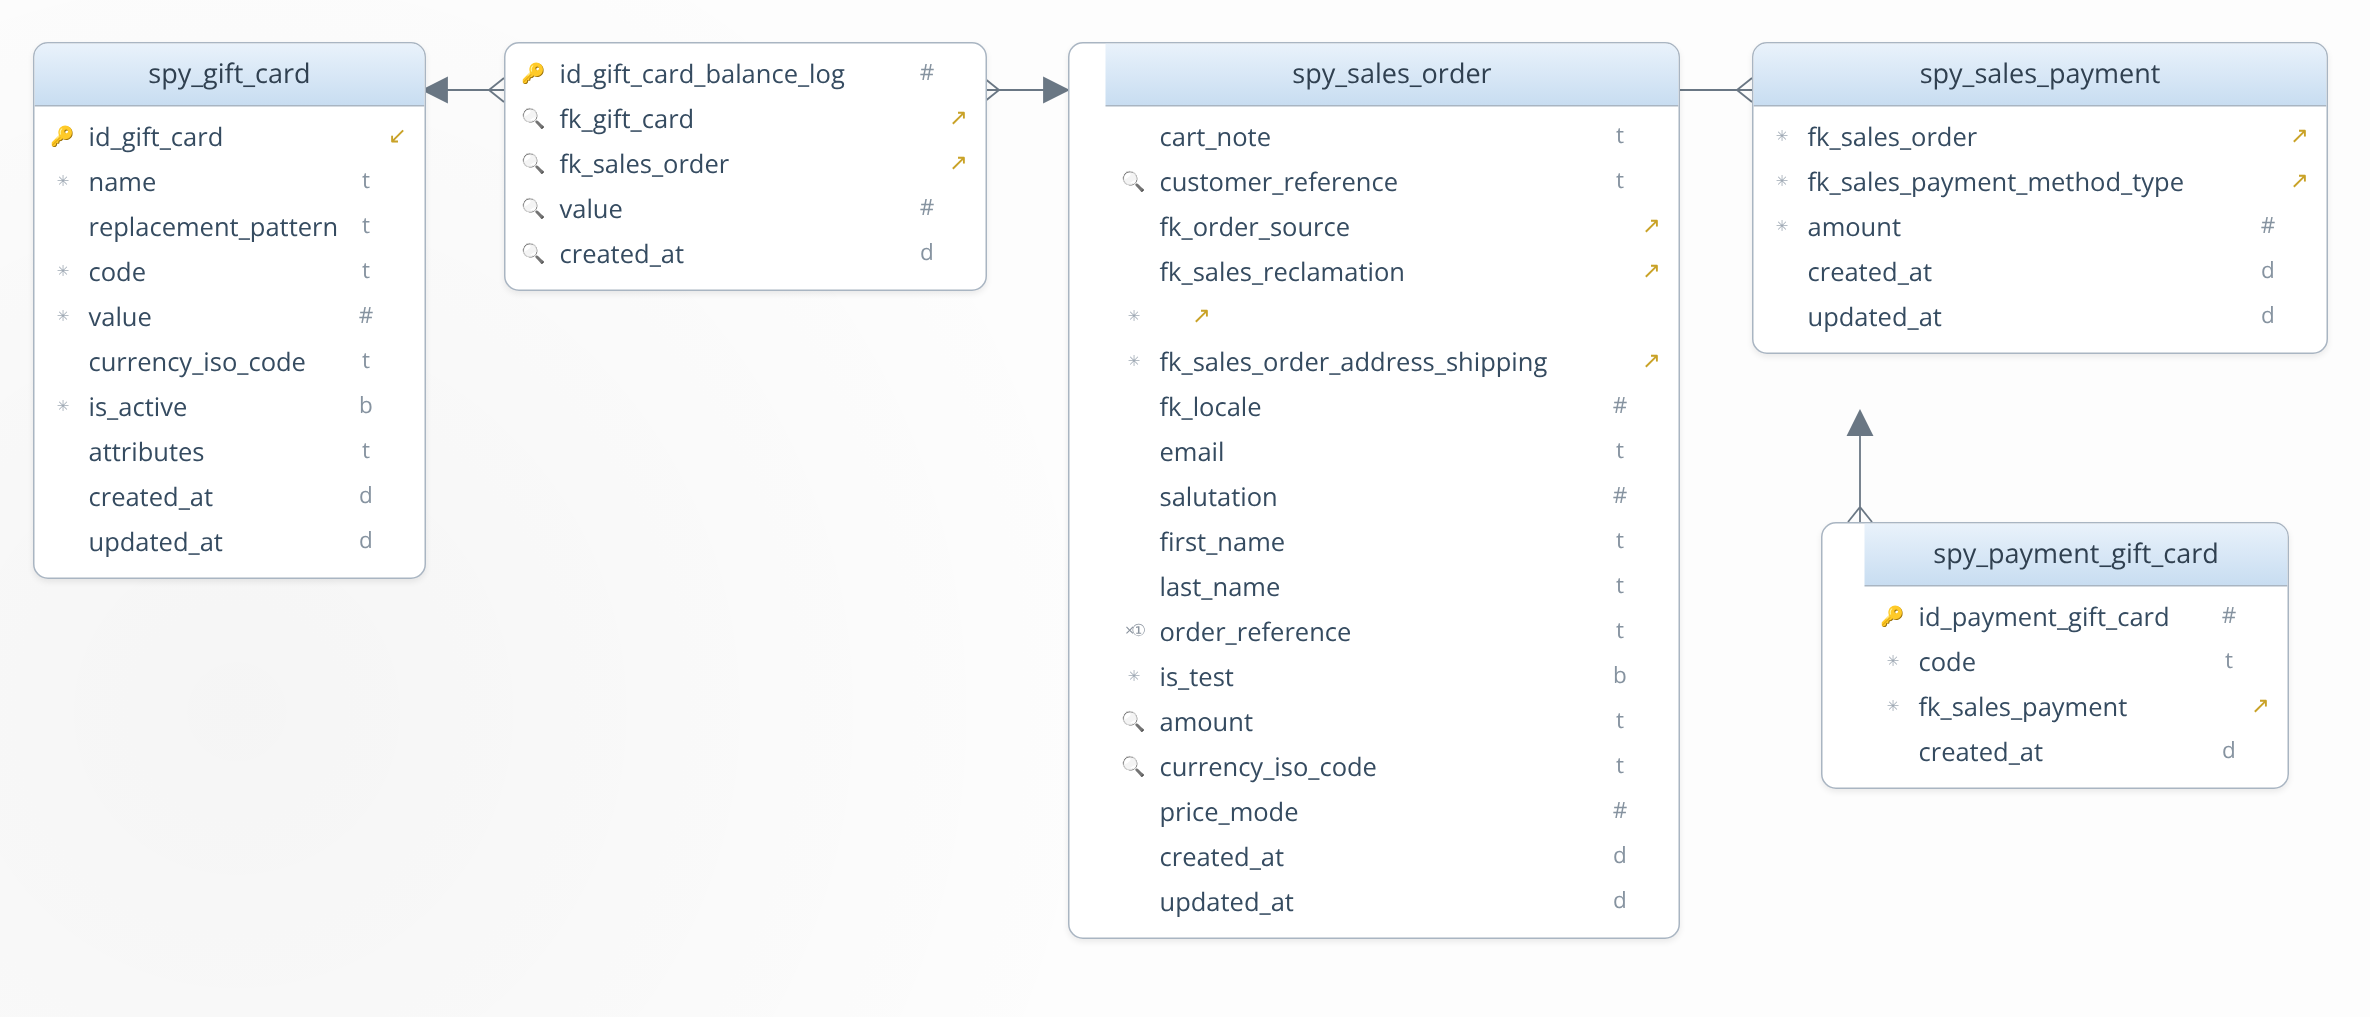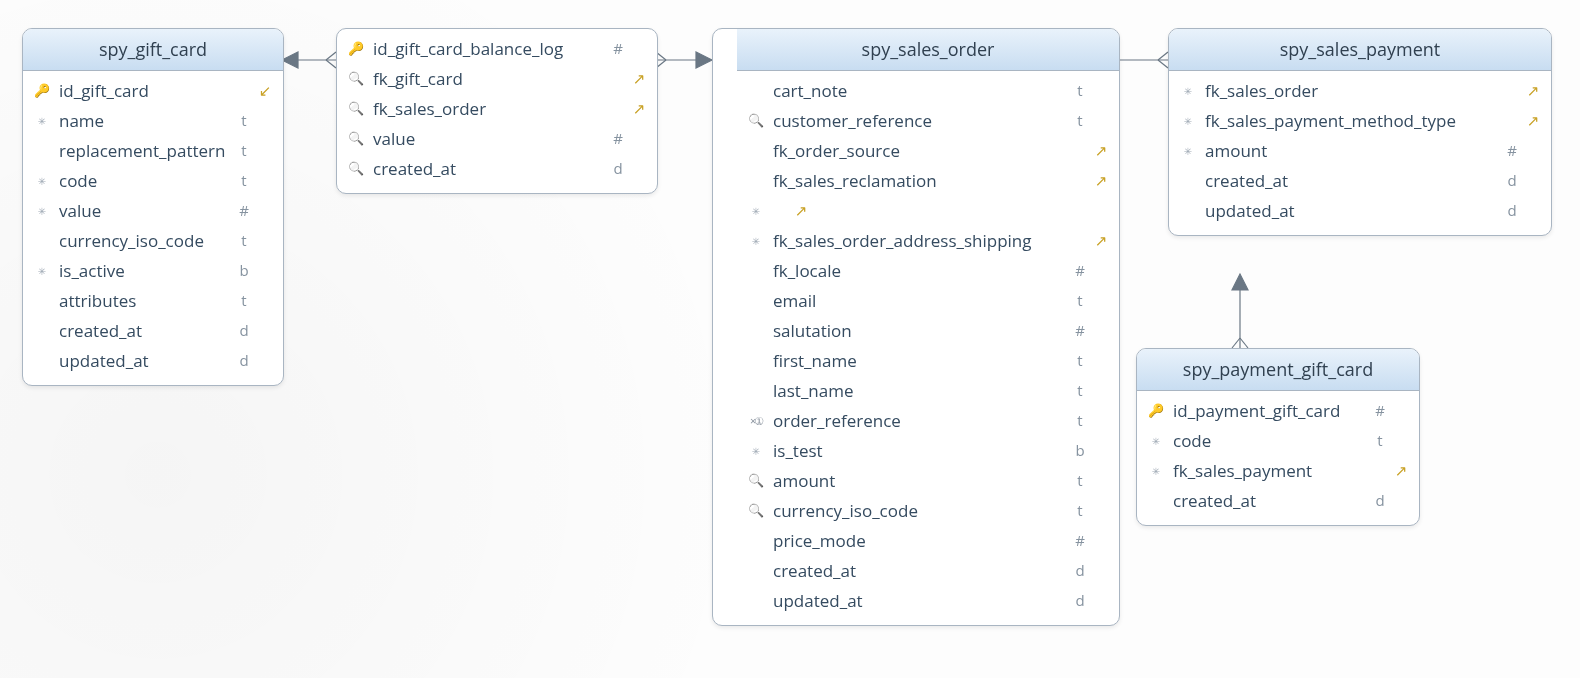"spy_payment_gift_card" div.entity { left: 1136px -> 1214px; padding-left: none -> 28px }
